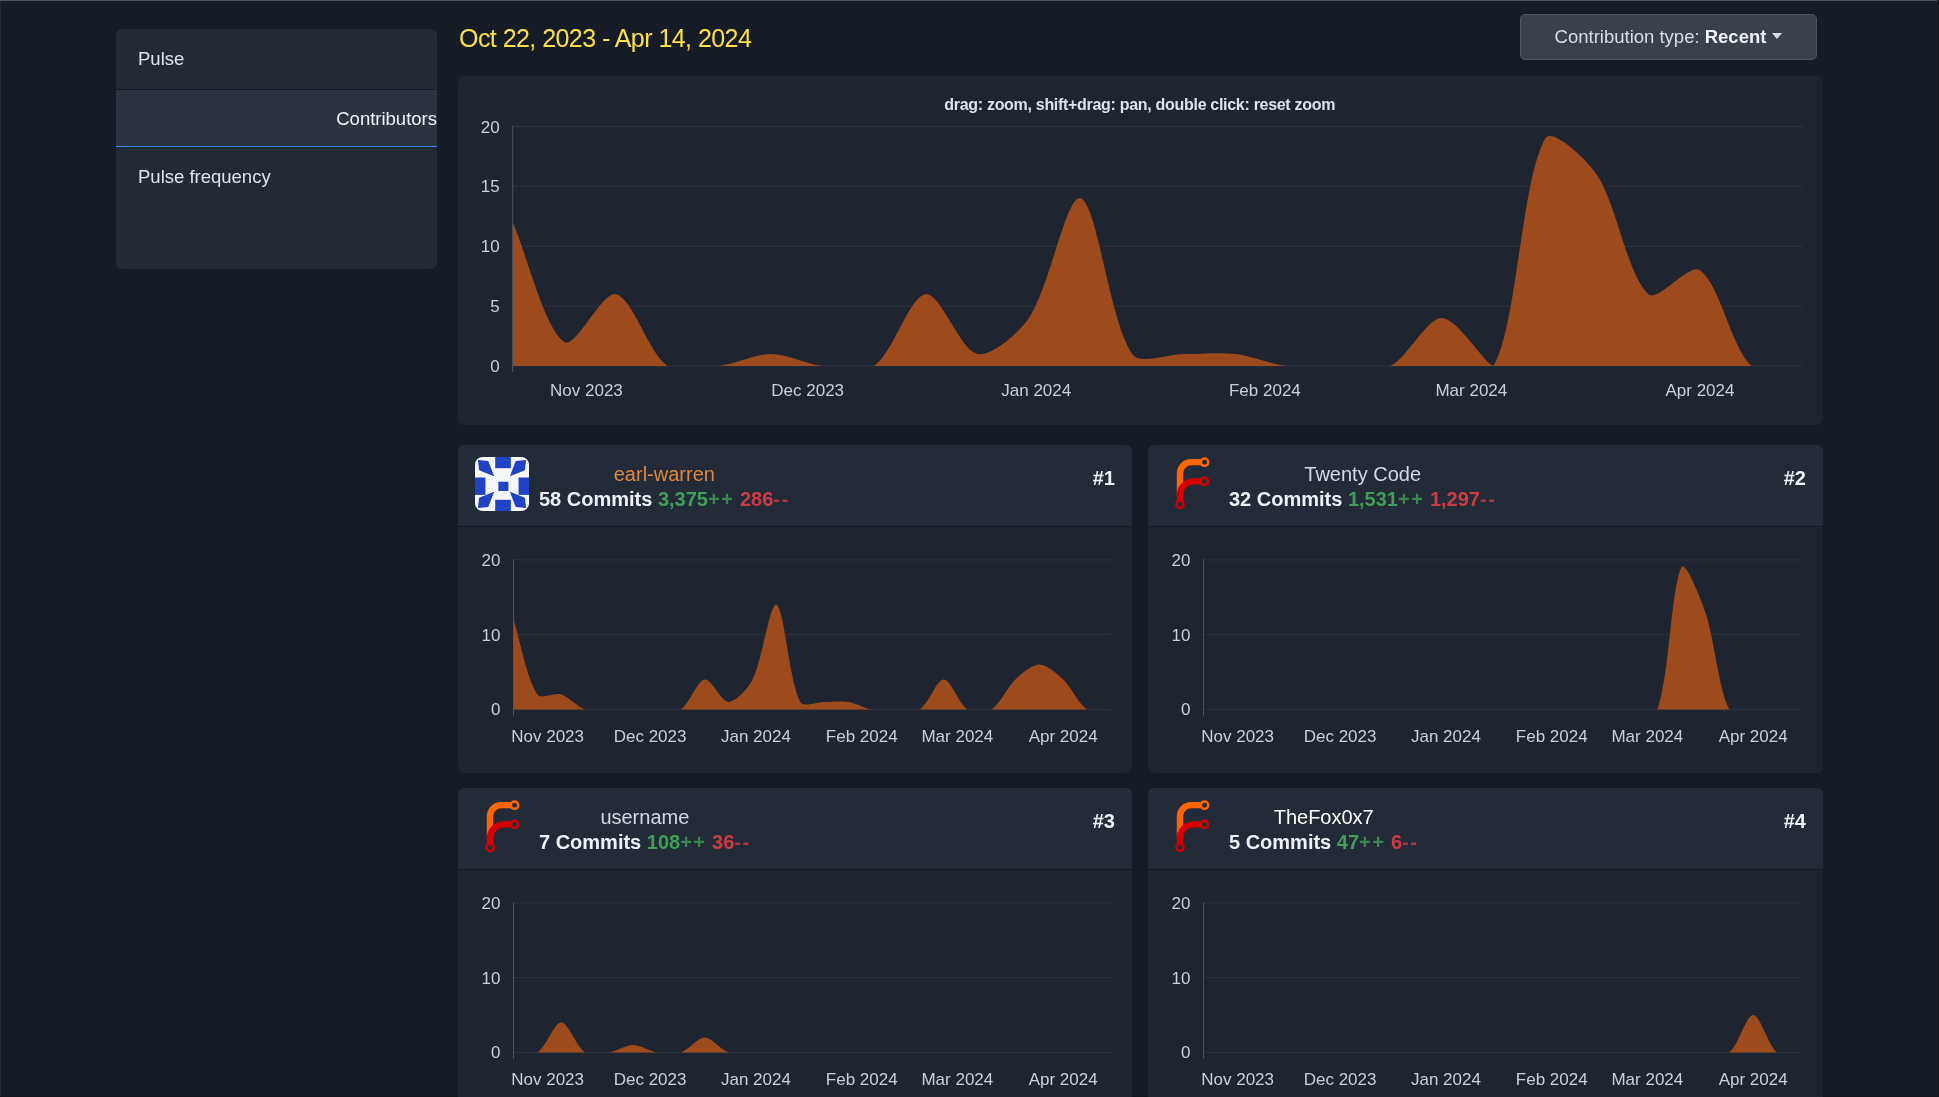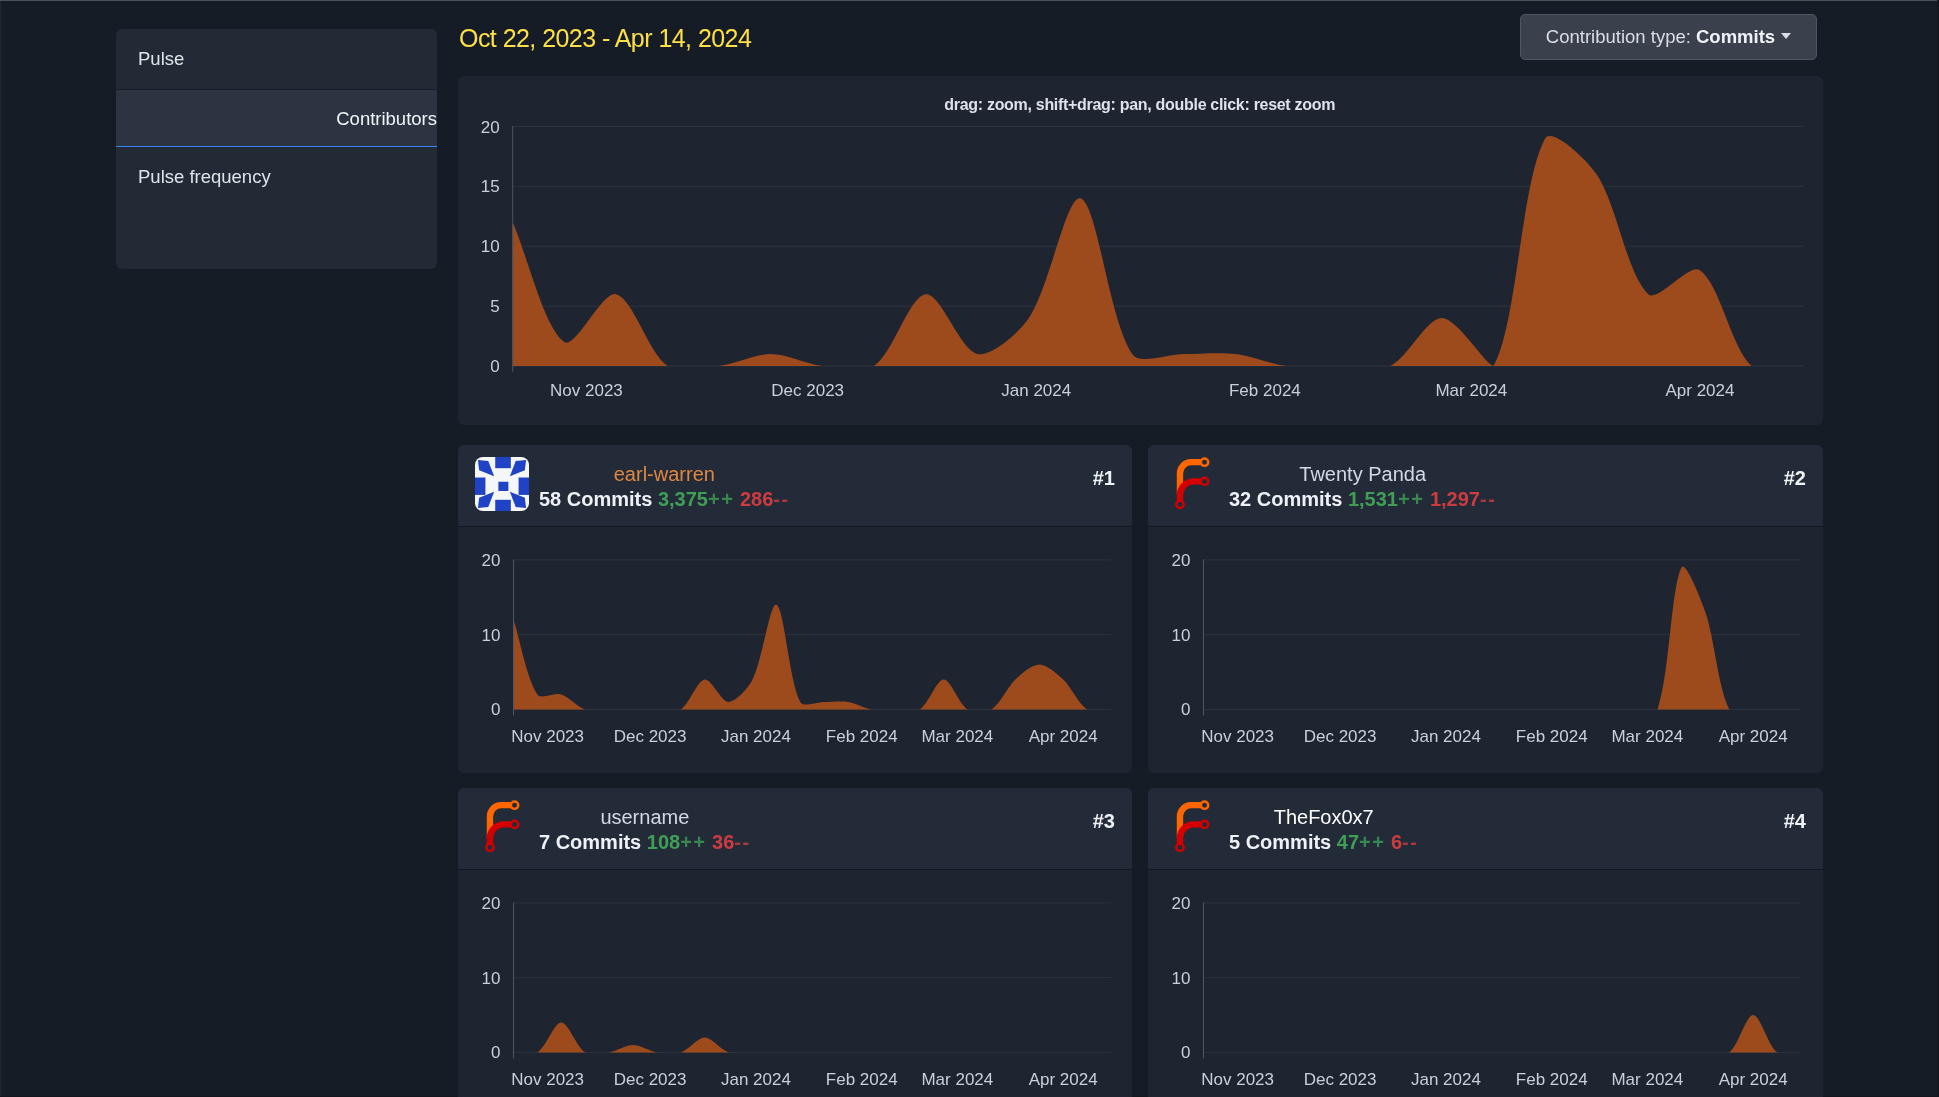"Commits" b { text: Commits -> Recent }
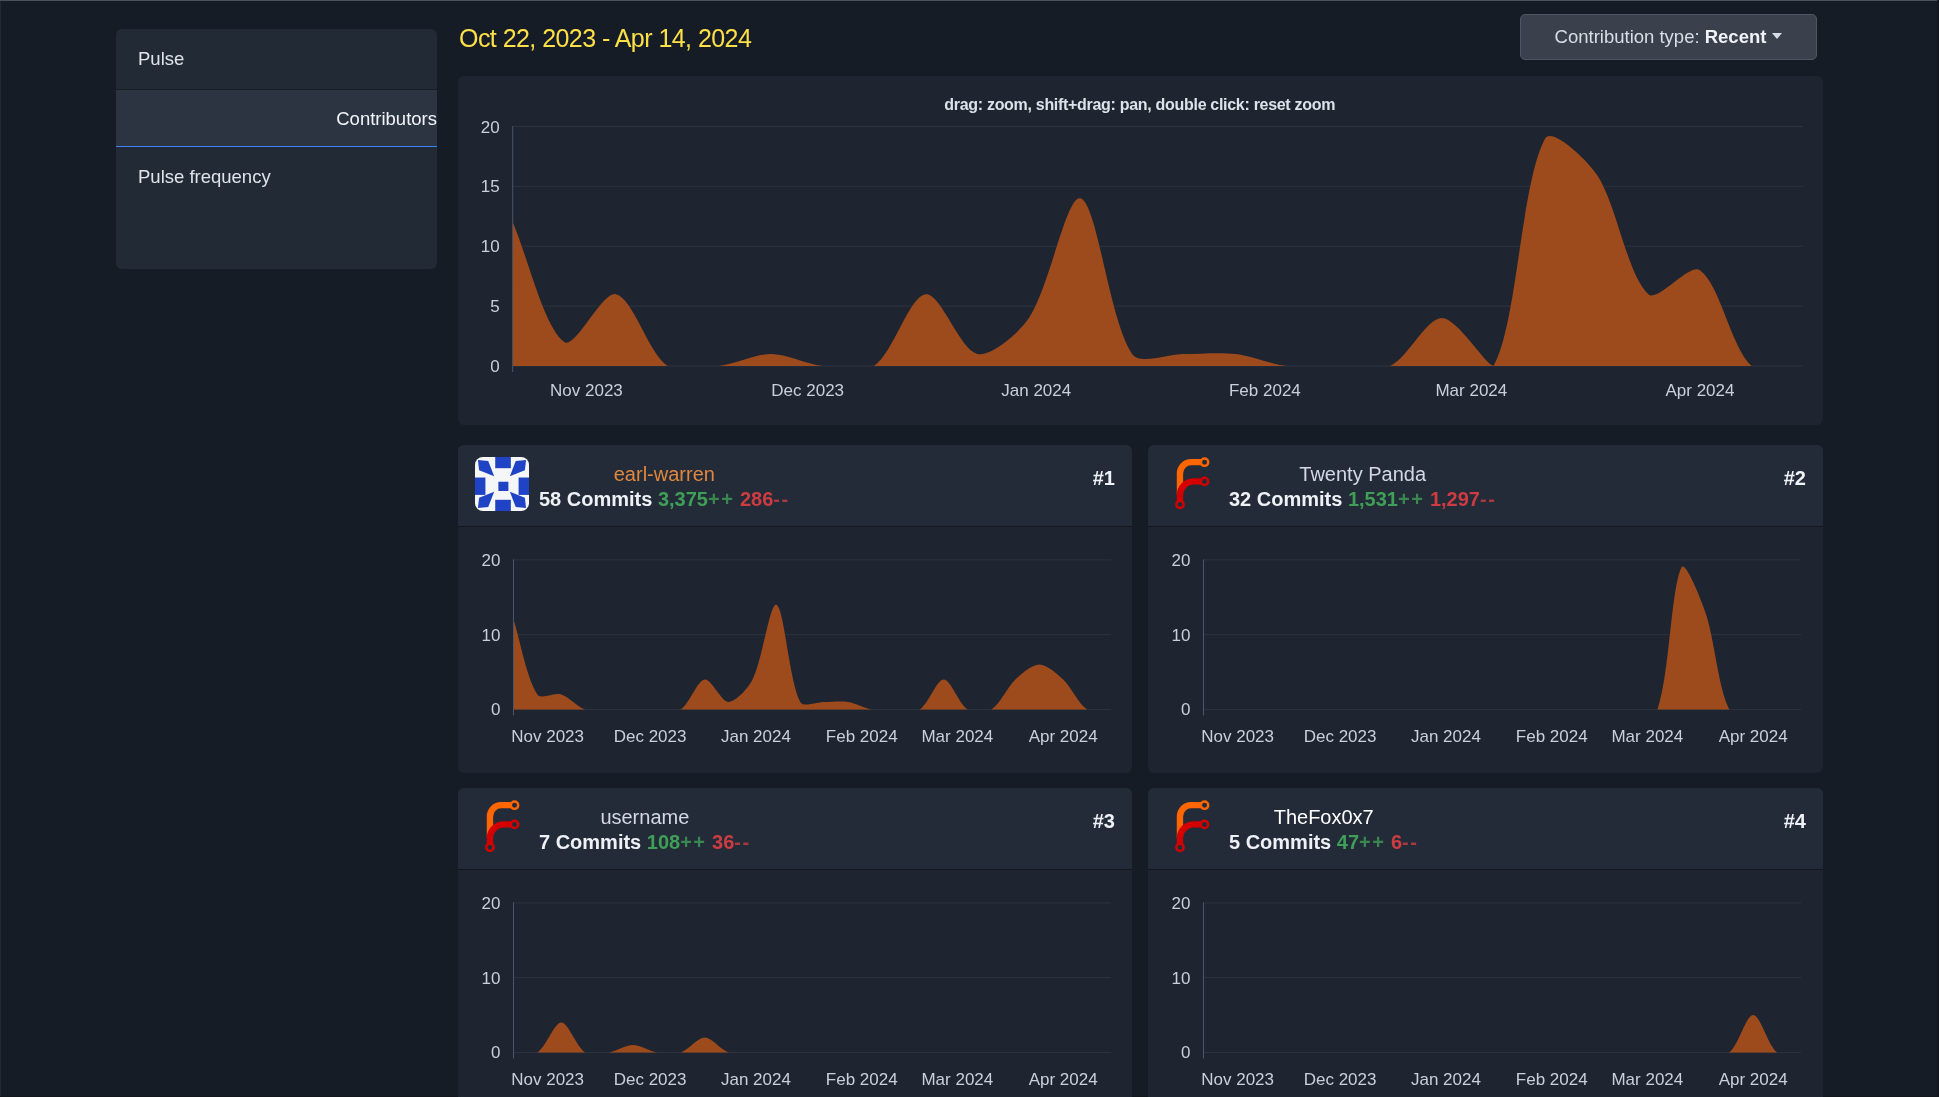"Twenty Panda" div.cname { text: Panda -> Code }
